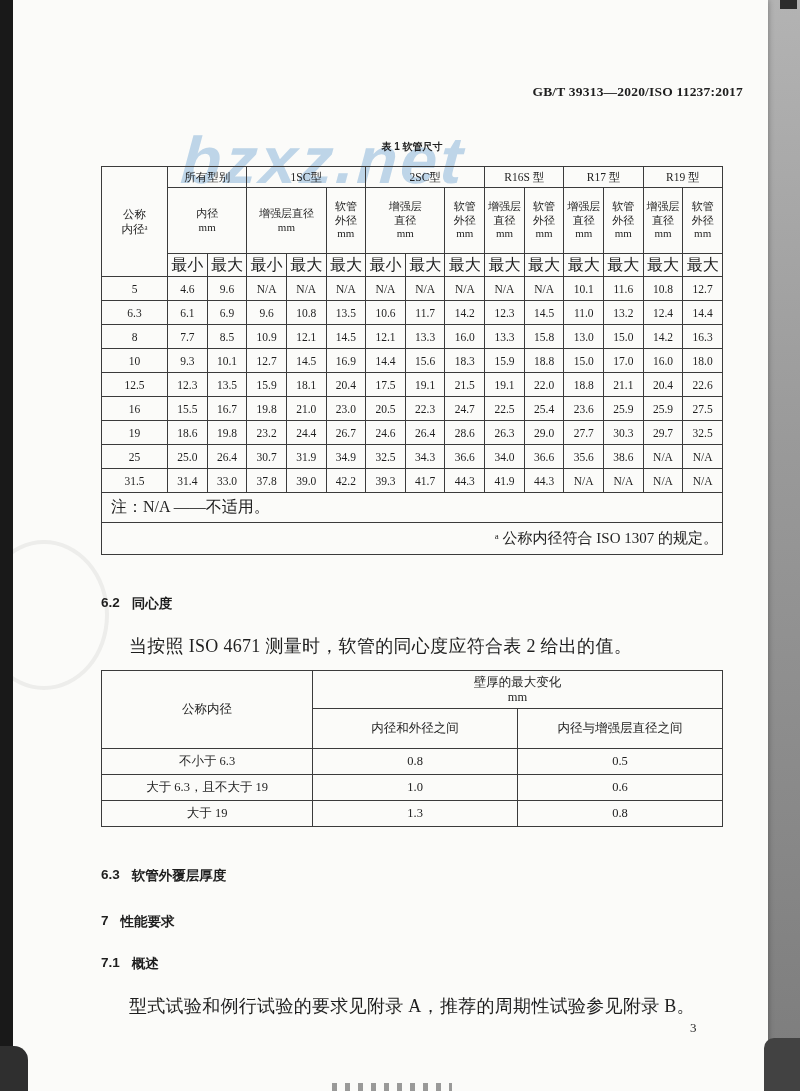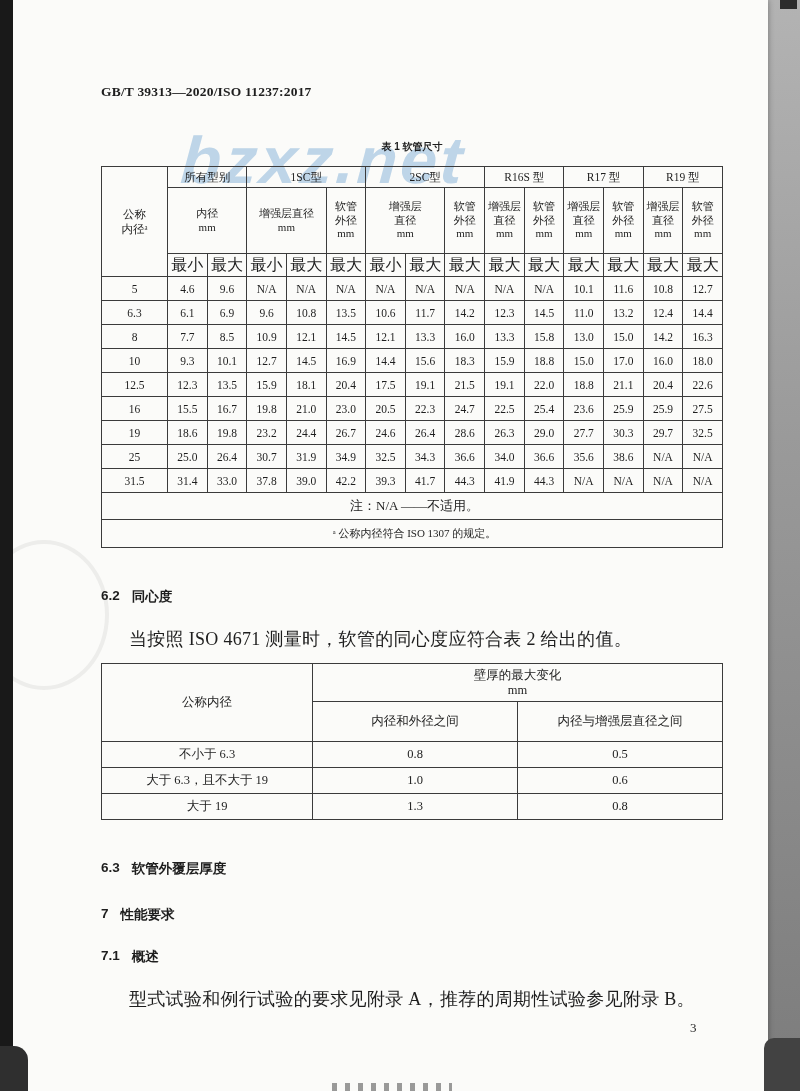"GB/T 39313—2020/ISO 11237:2017" .doc-ref { text-align: none -> right }
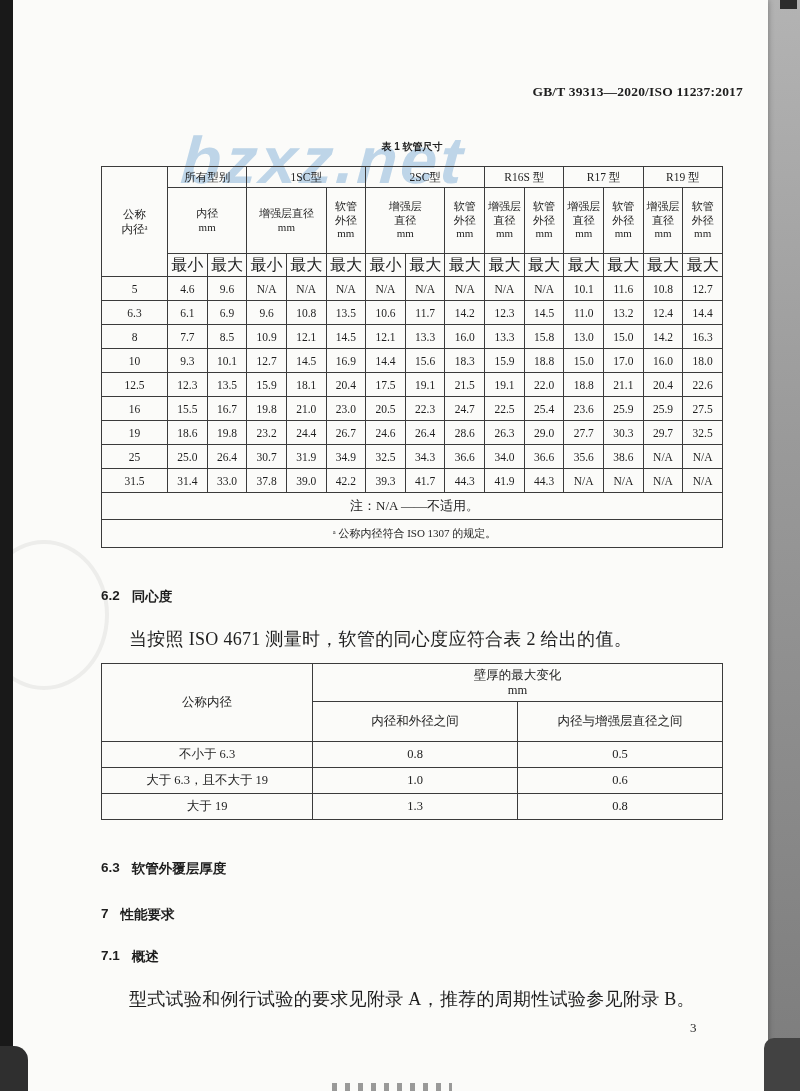"注：N/A ——不适用。" .tbl1 .note-cell { font-size: 13px -> 16px; text-align: center -> left }
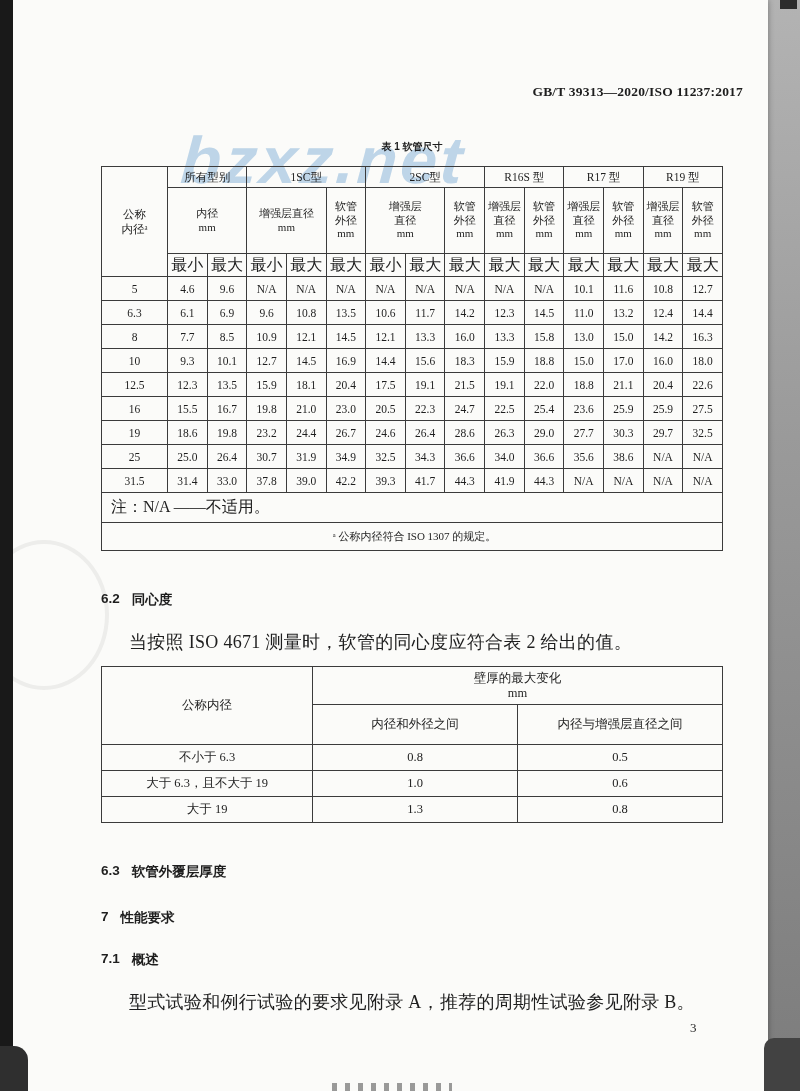"ᵃ 公称内径符合 ISO 1307 的规定。" .tbl1 .foot-cell { font-size: 11px -> 15px; text-align: center -> right }
